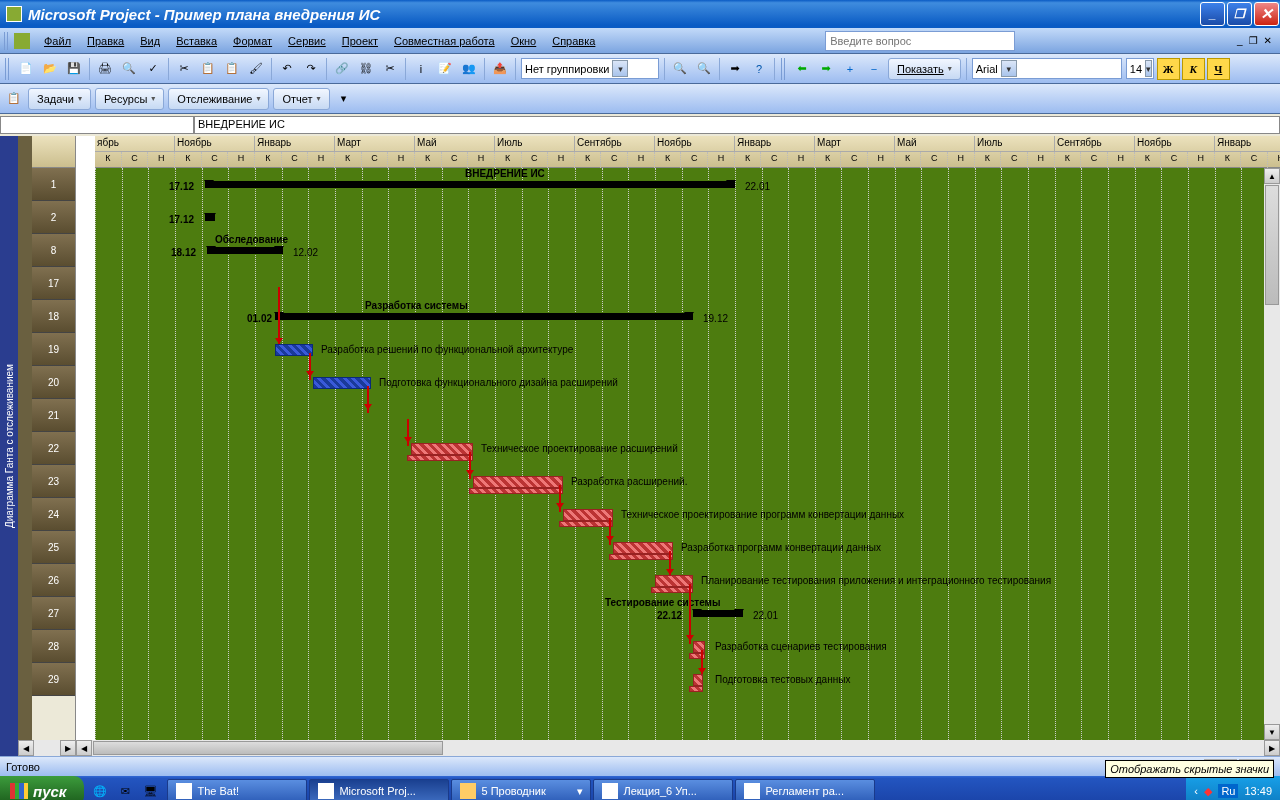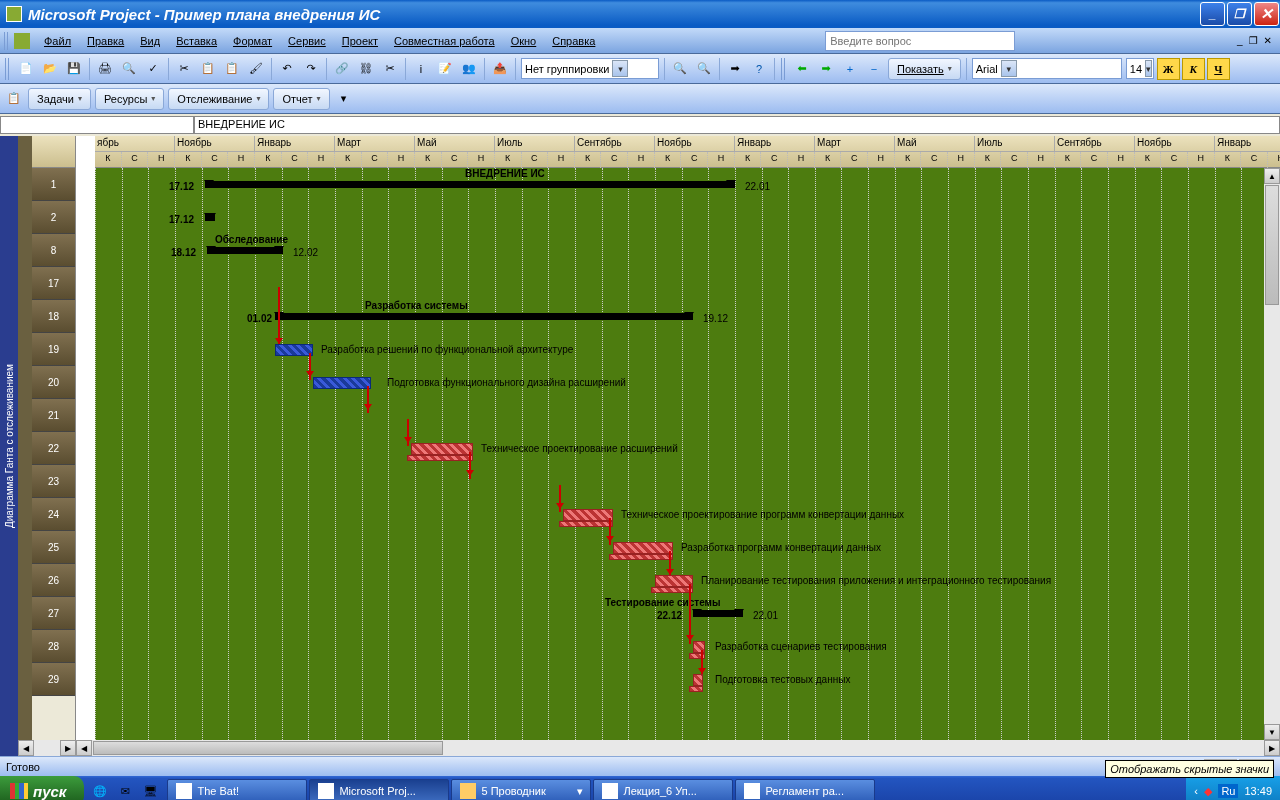"Подготовка функционального дизайна" div.task-lbl { left: 292px -> 284px }
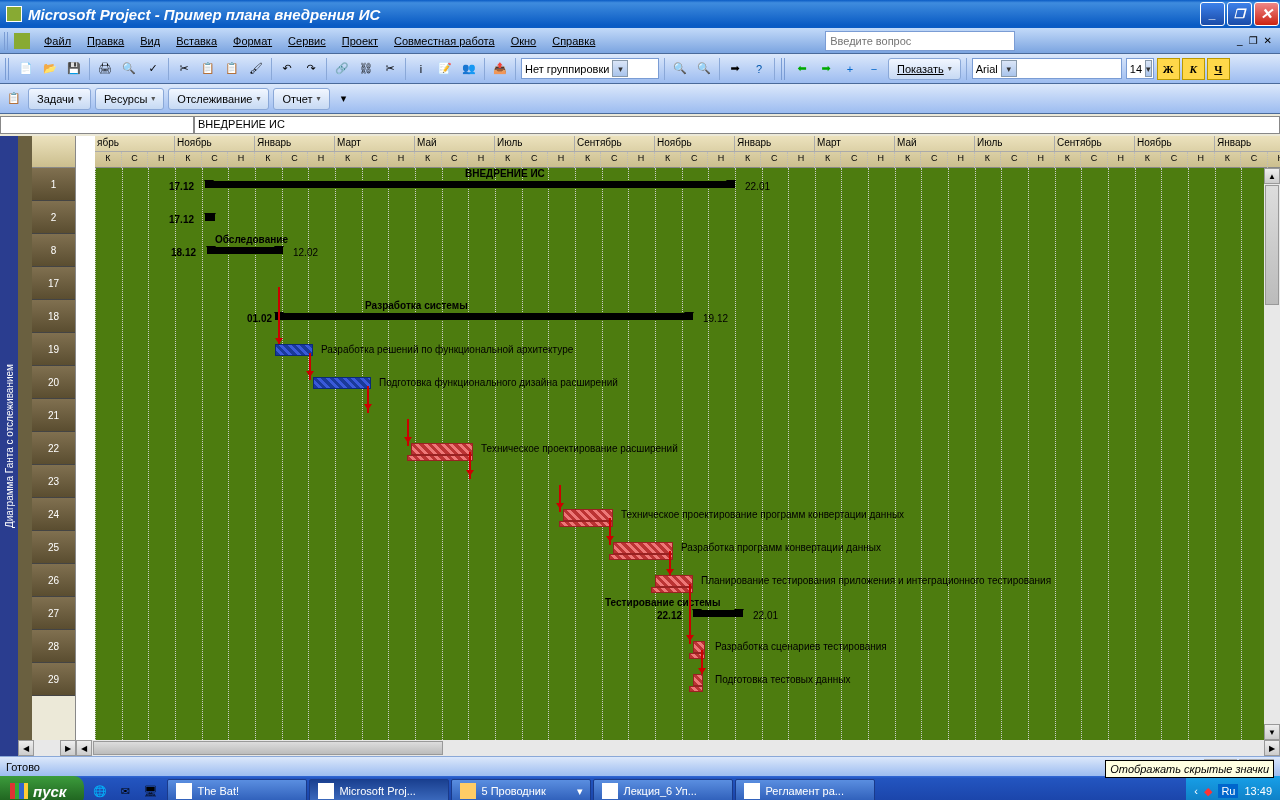"Разработка расширений." div.task { html: none -> <div> <div></div> <div></div> <div>Разработка расширений.</div> </div> }
